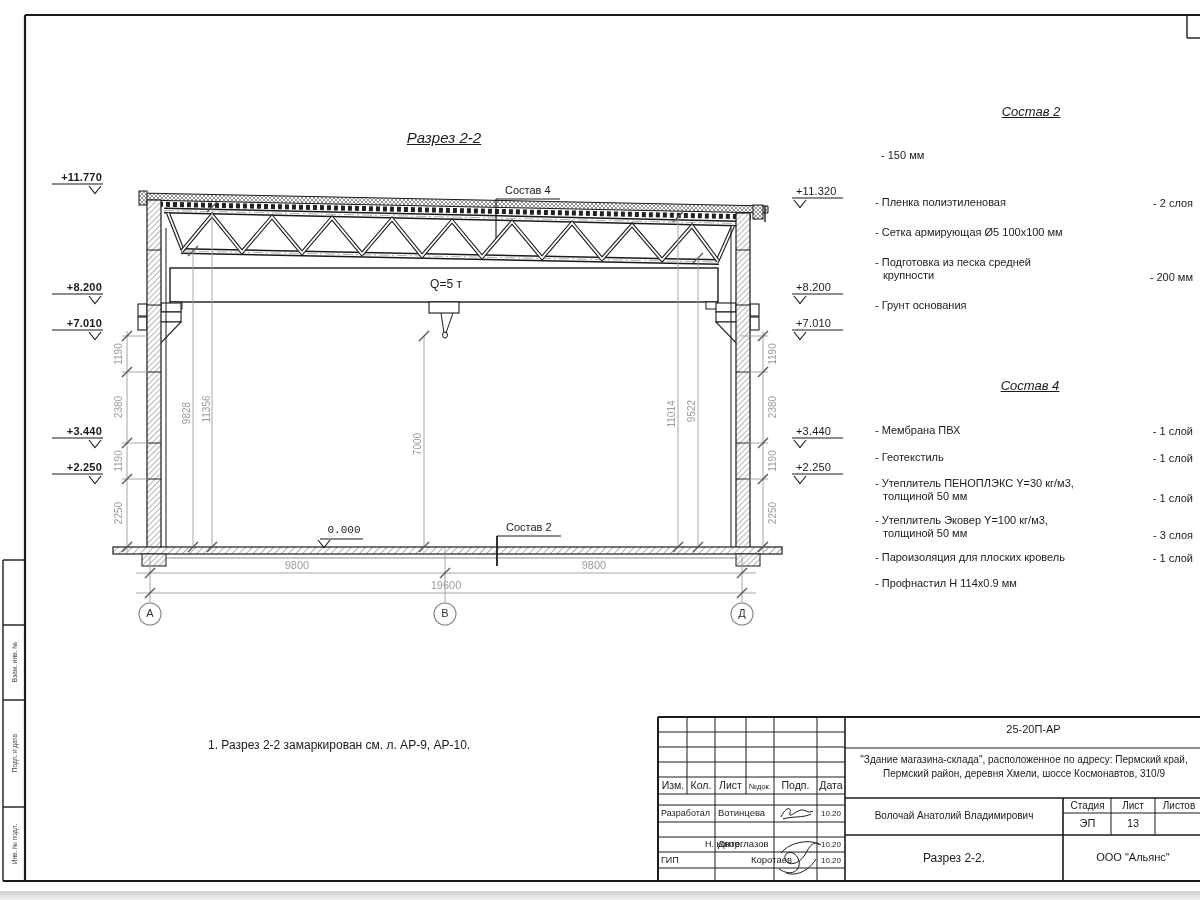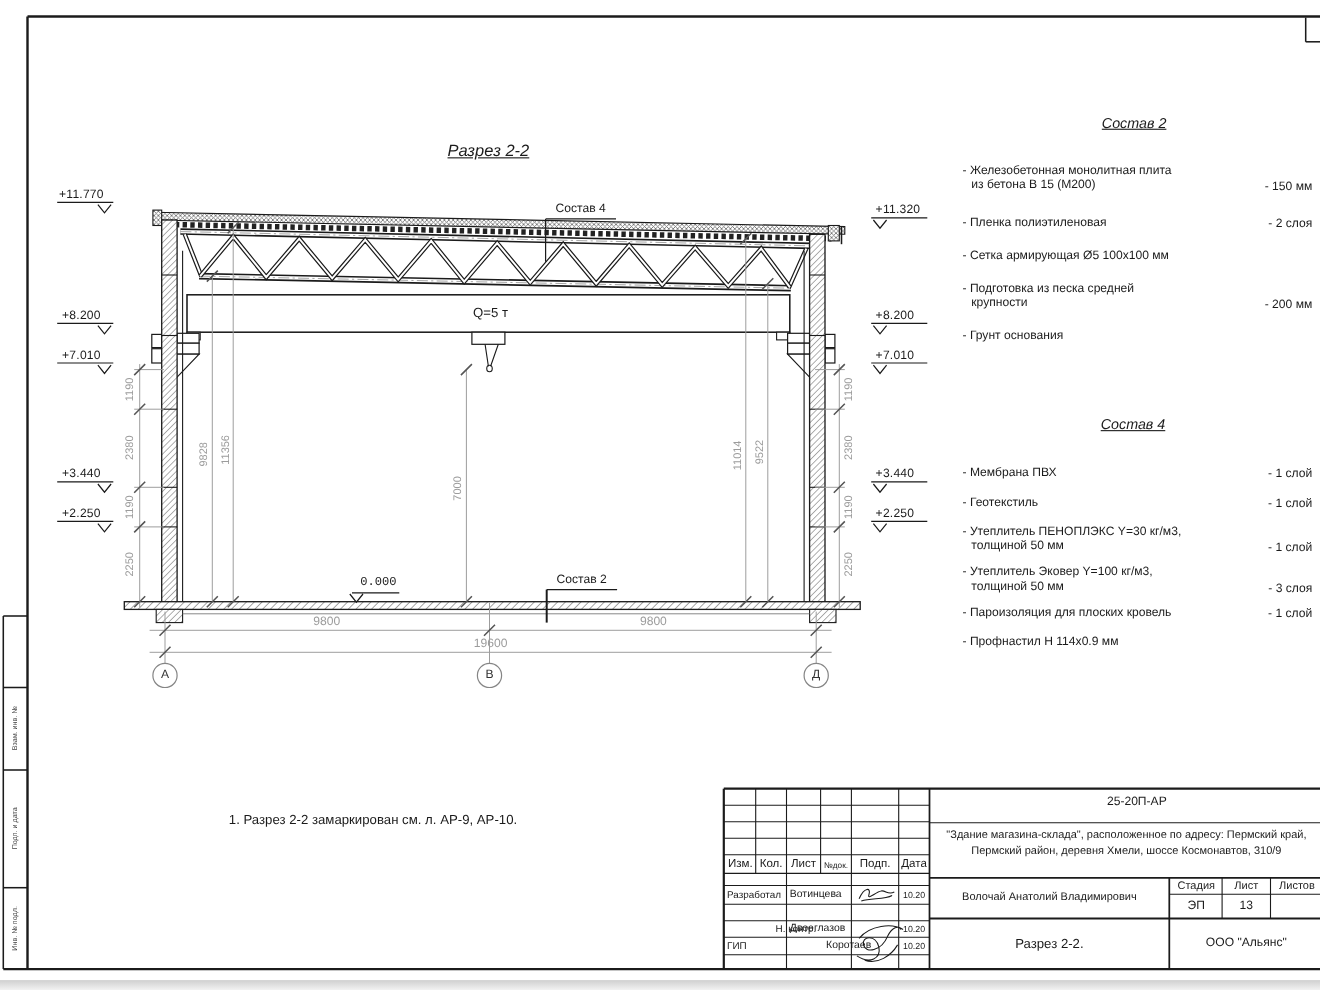"- Железобетонная монолитная плита" span.li-name { html: <span>- Железобетонная монолитная плита из бетона В 15 (М200)</span> -> none }
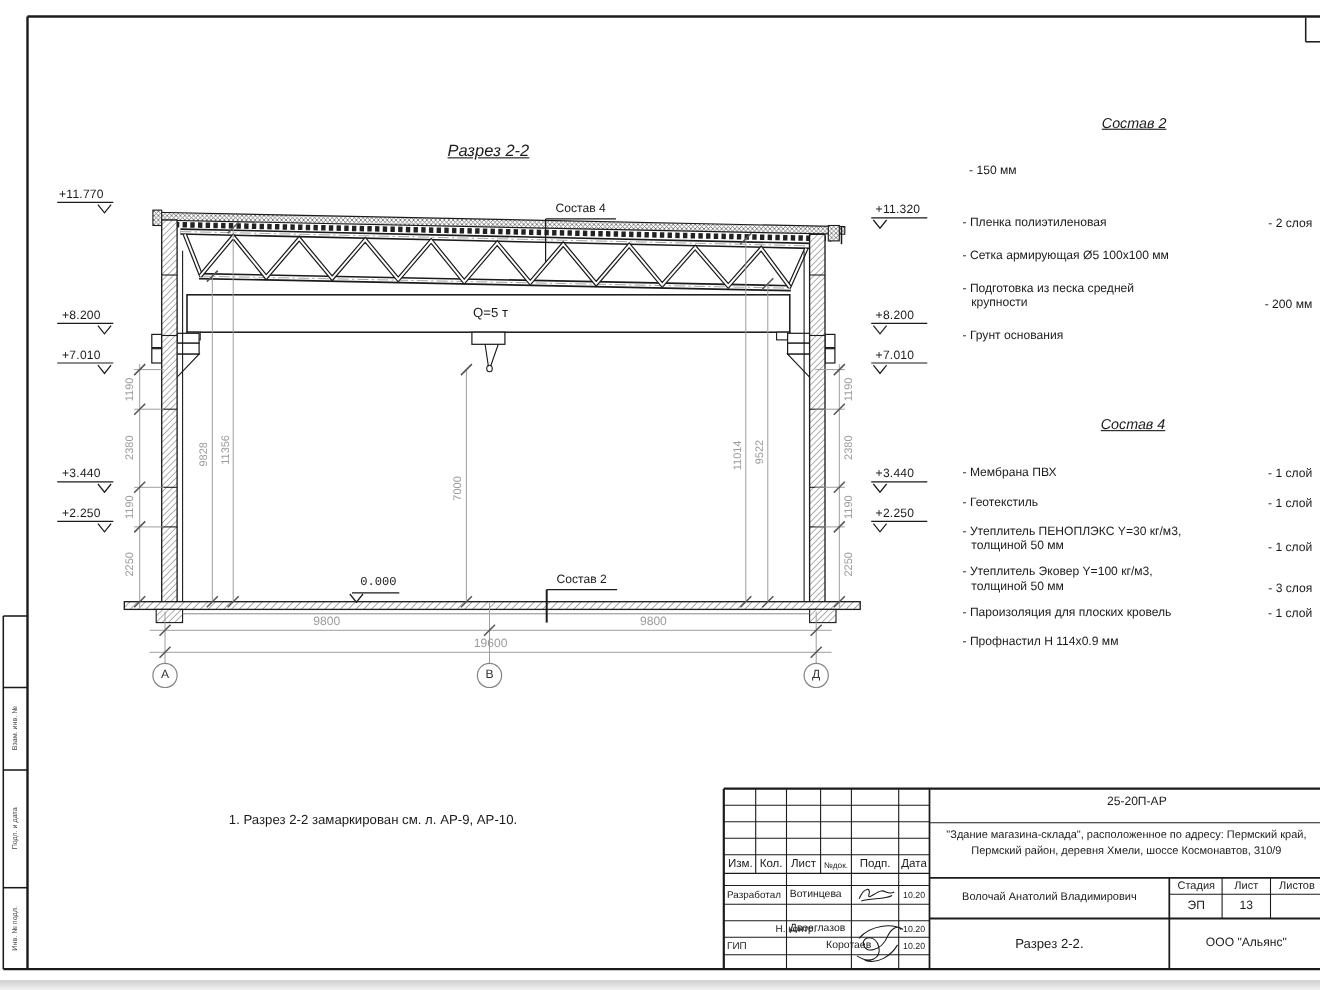"+11.770" .r { font-weight: none -> bold; text-align: center -> right }
